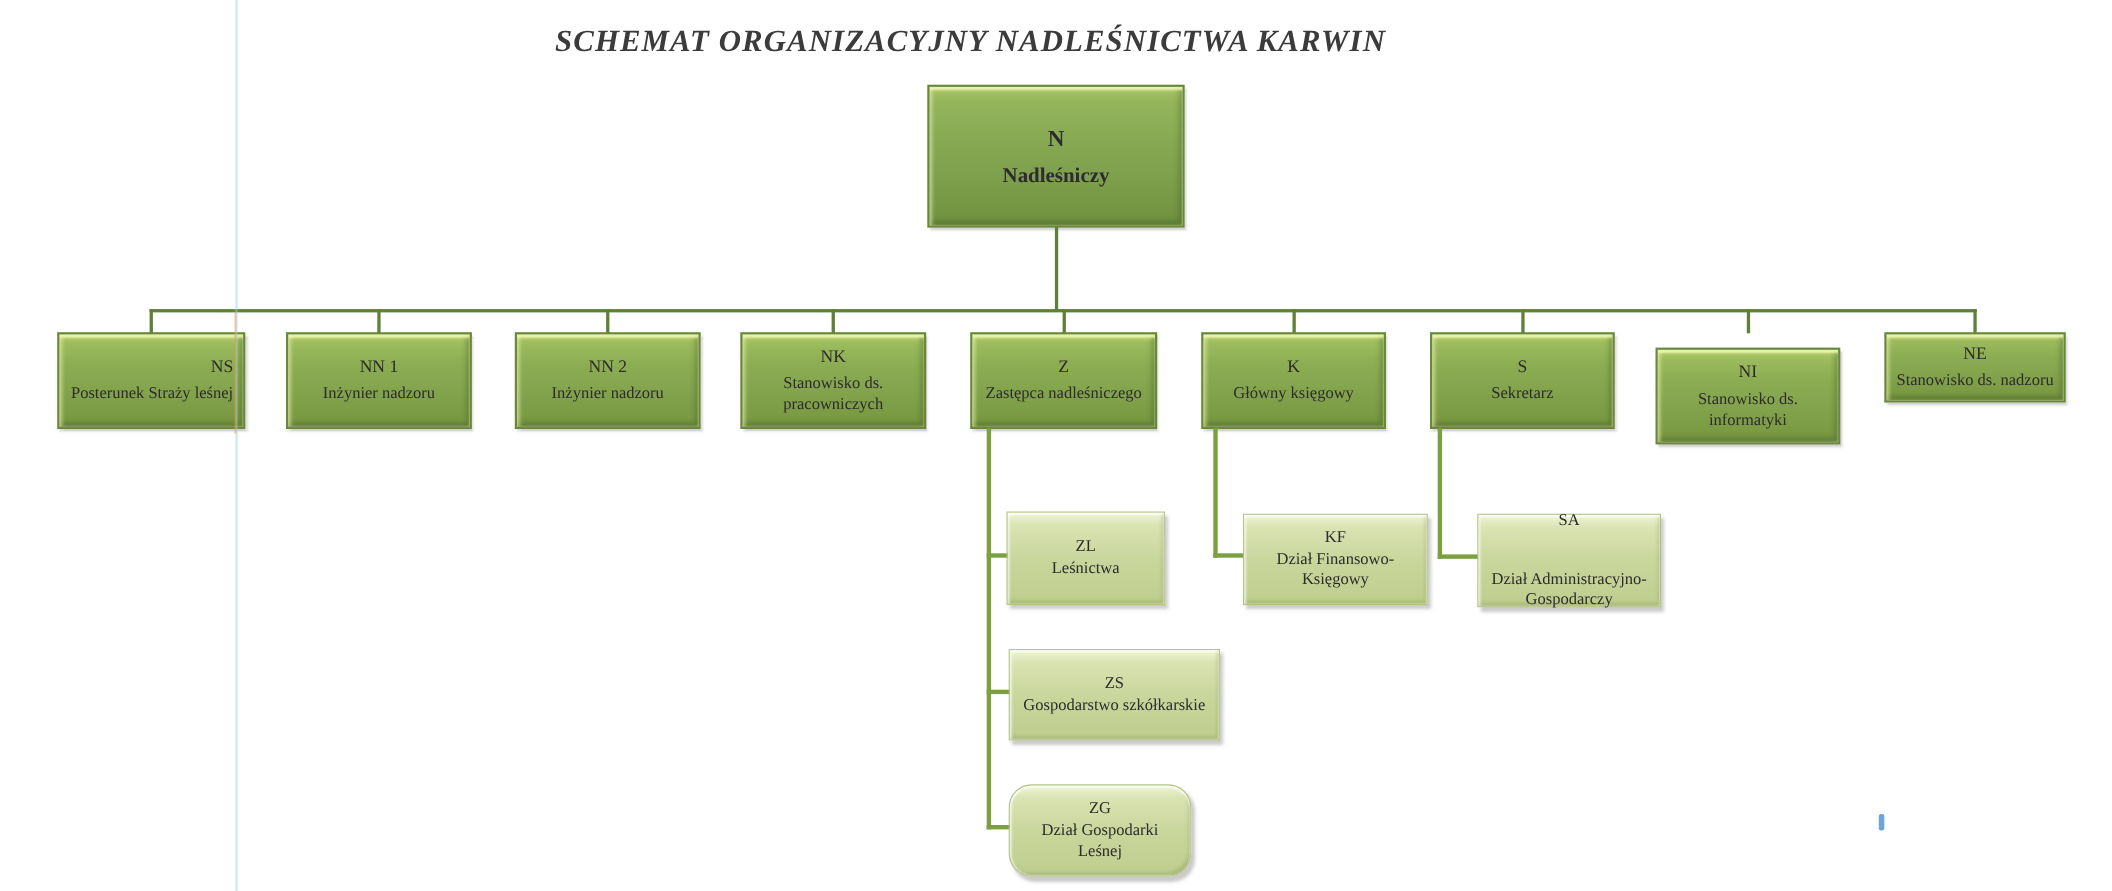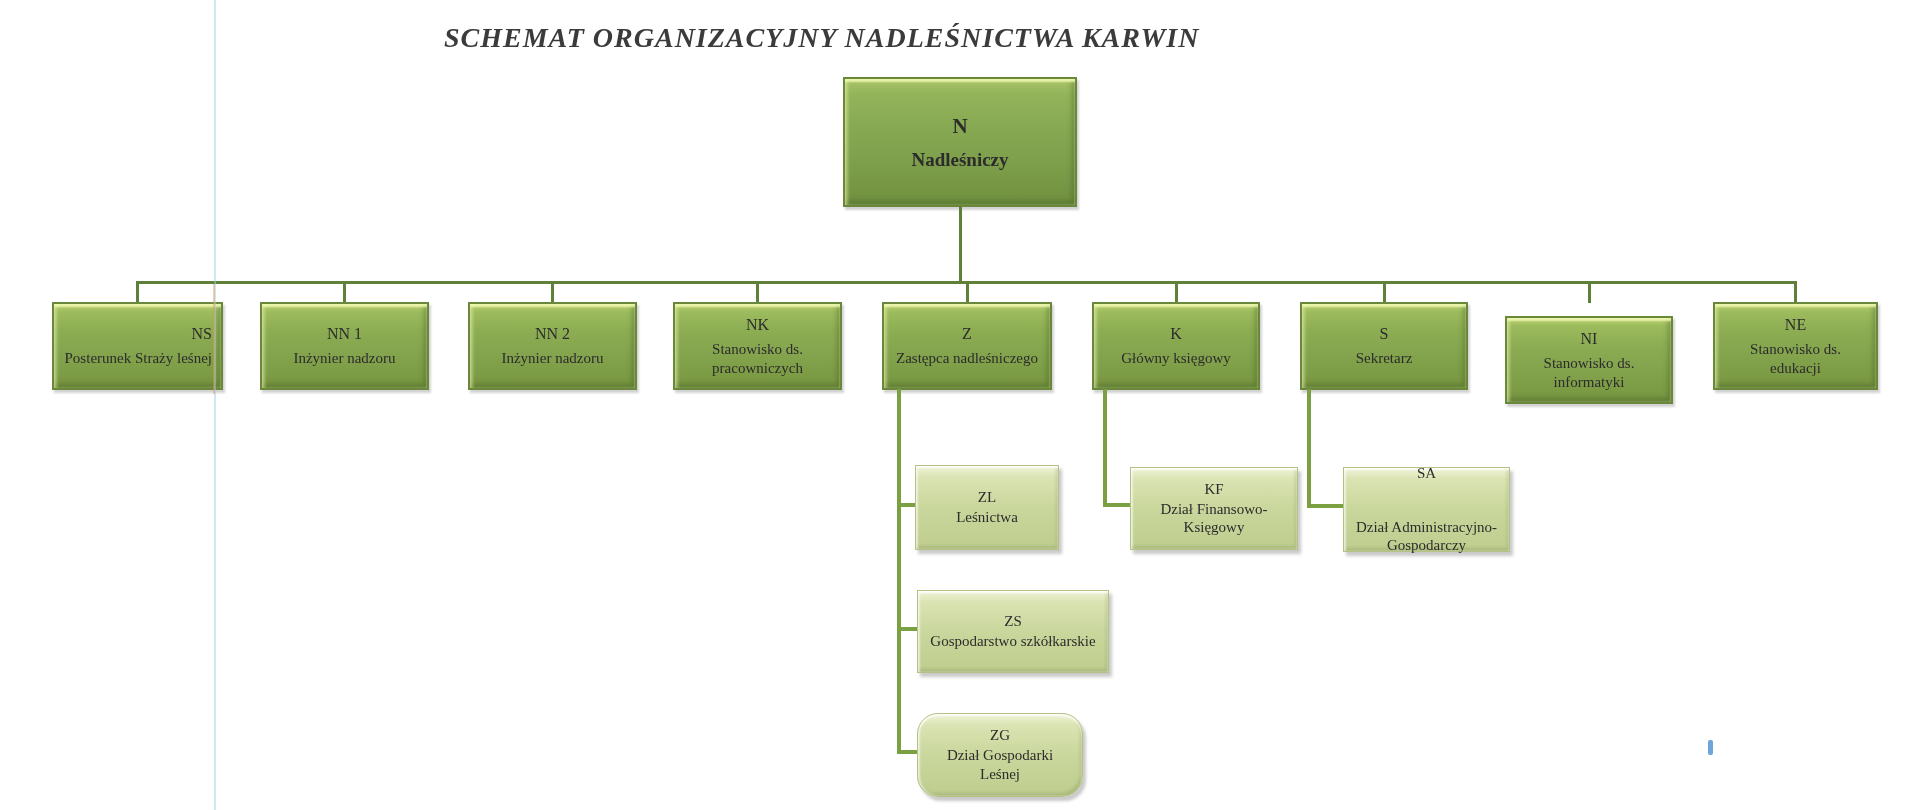"SCHEMAT ORGANIZACYJNY NADLEŚNICTWA" .page-title { left: 444px -> 420px; text-align: left -> right }
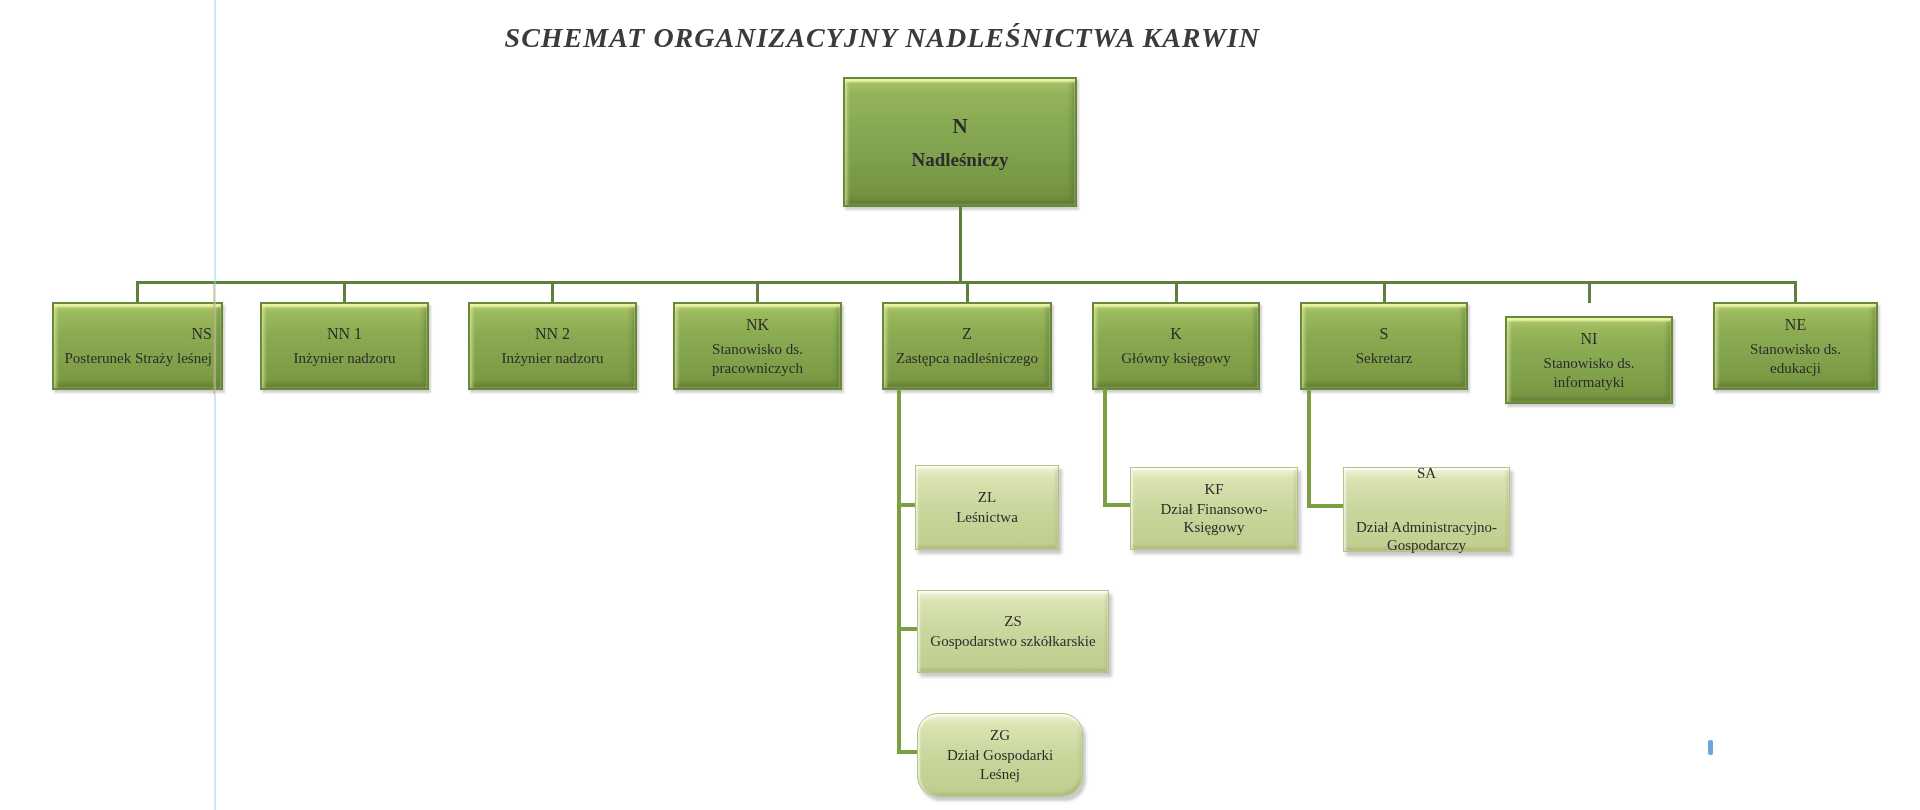"NE" div.node { height: 88px -> 64px }
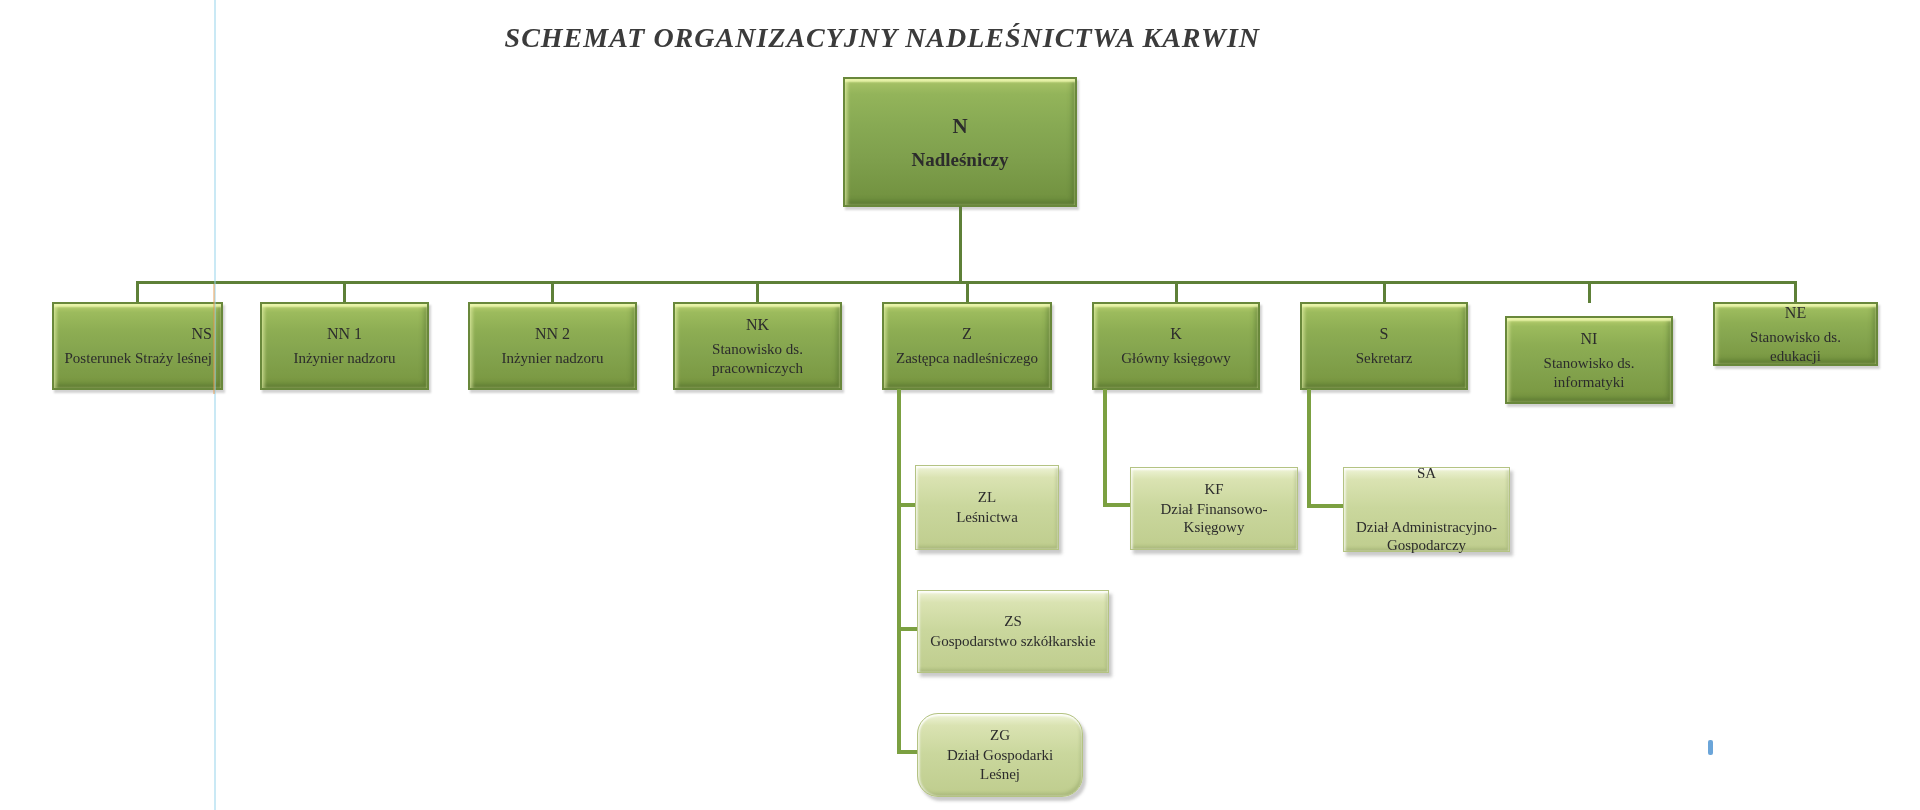"Stanowisko ds. edukacji" div.name { text: edukacji -> nadzoru }
